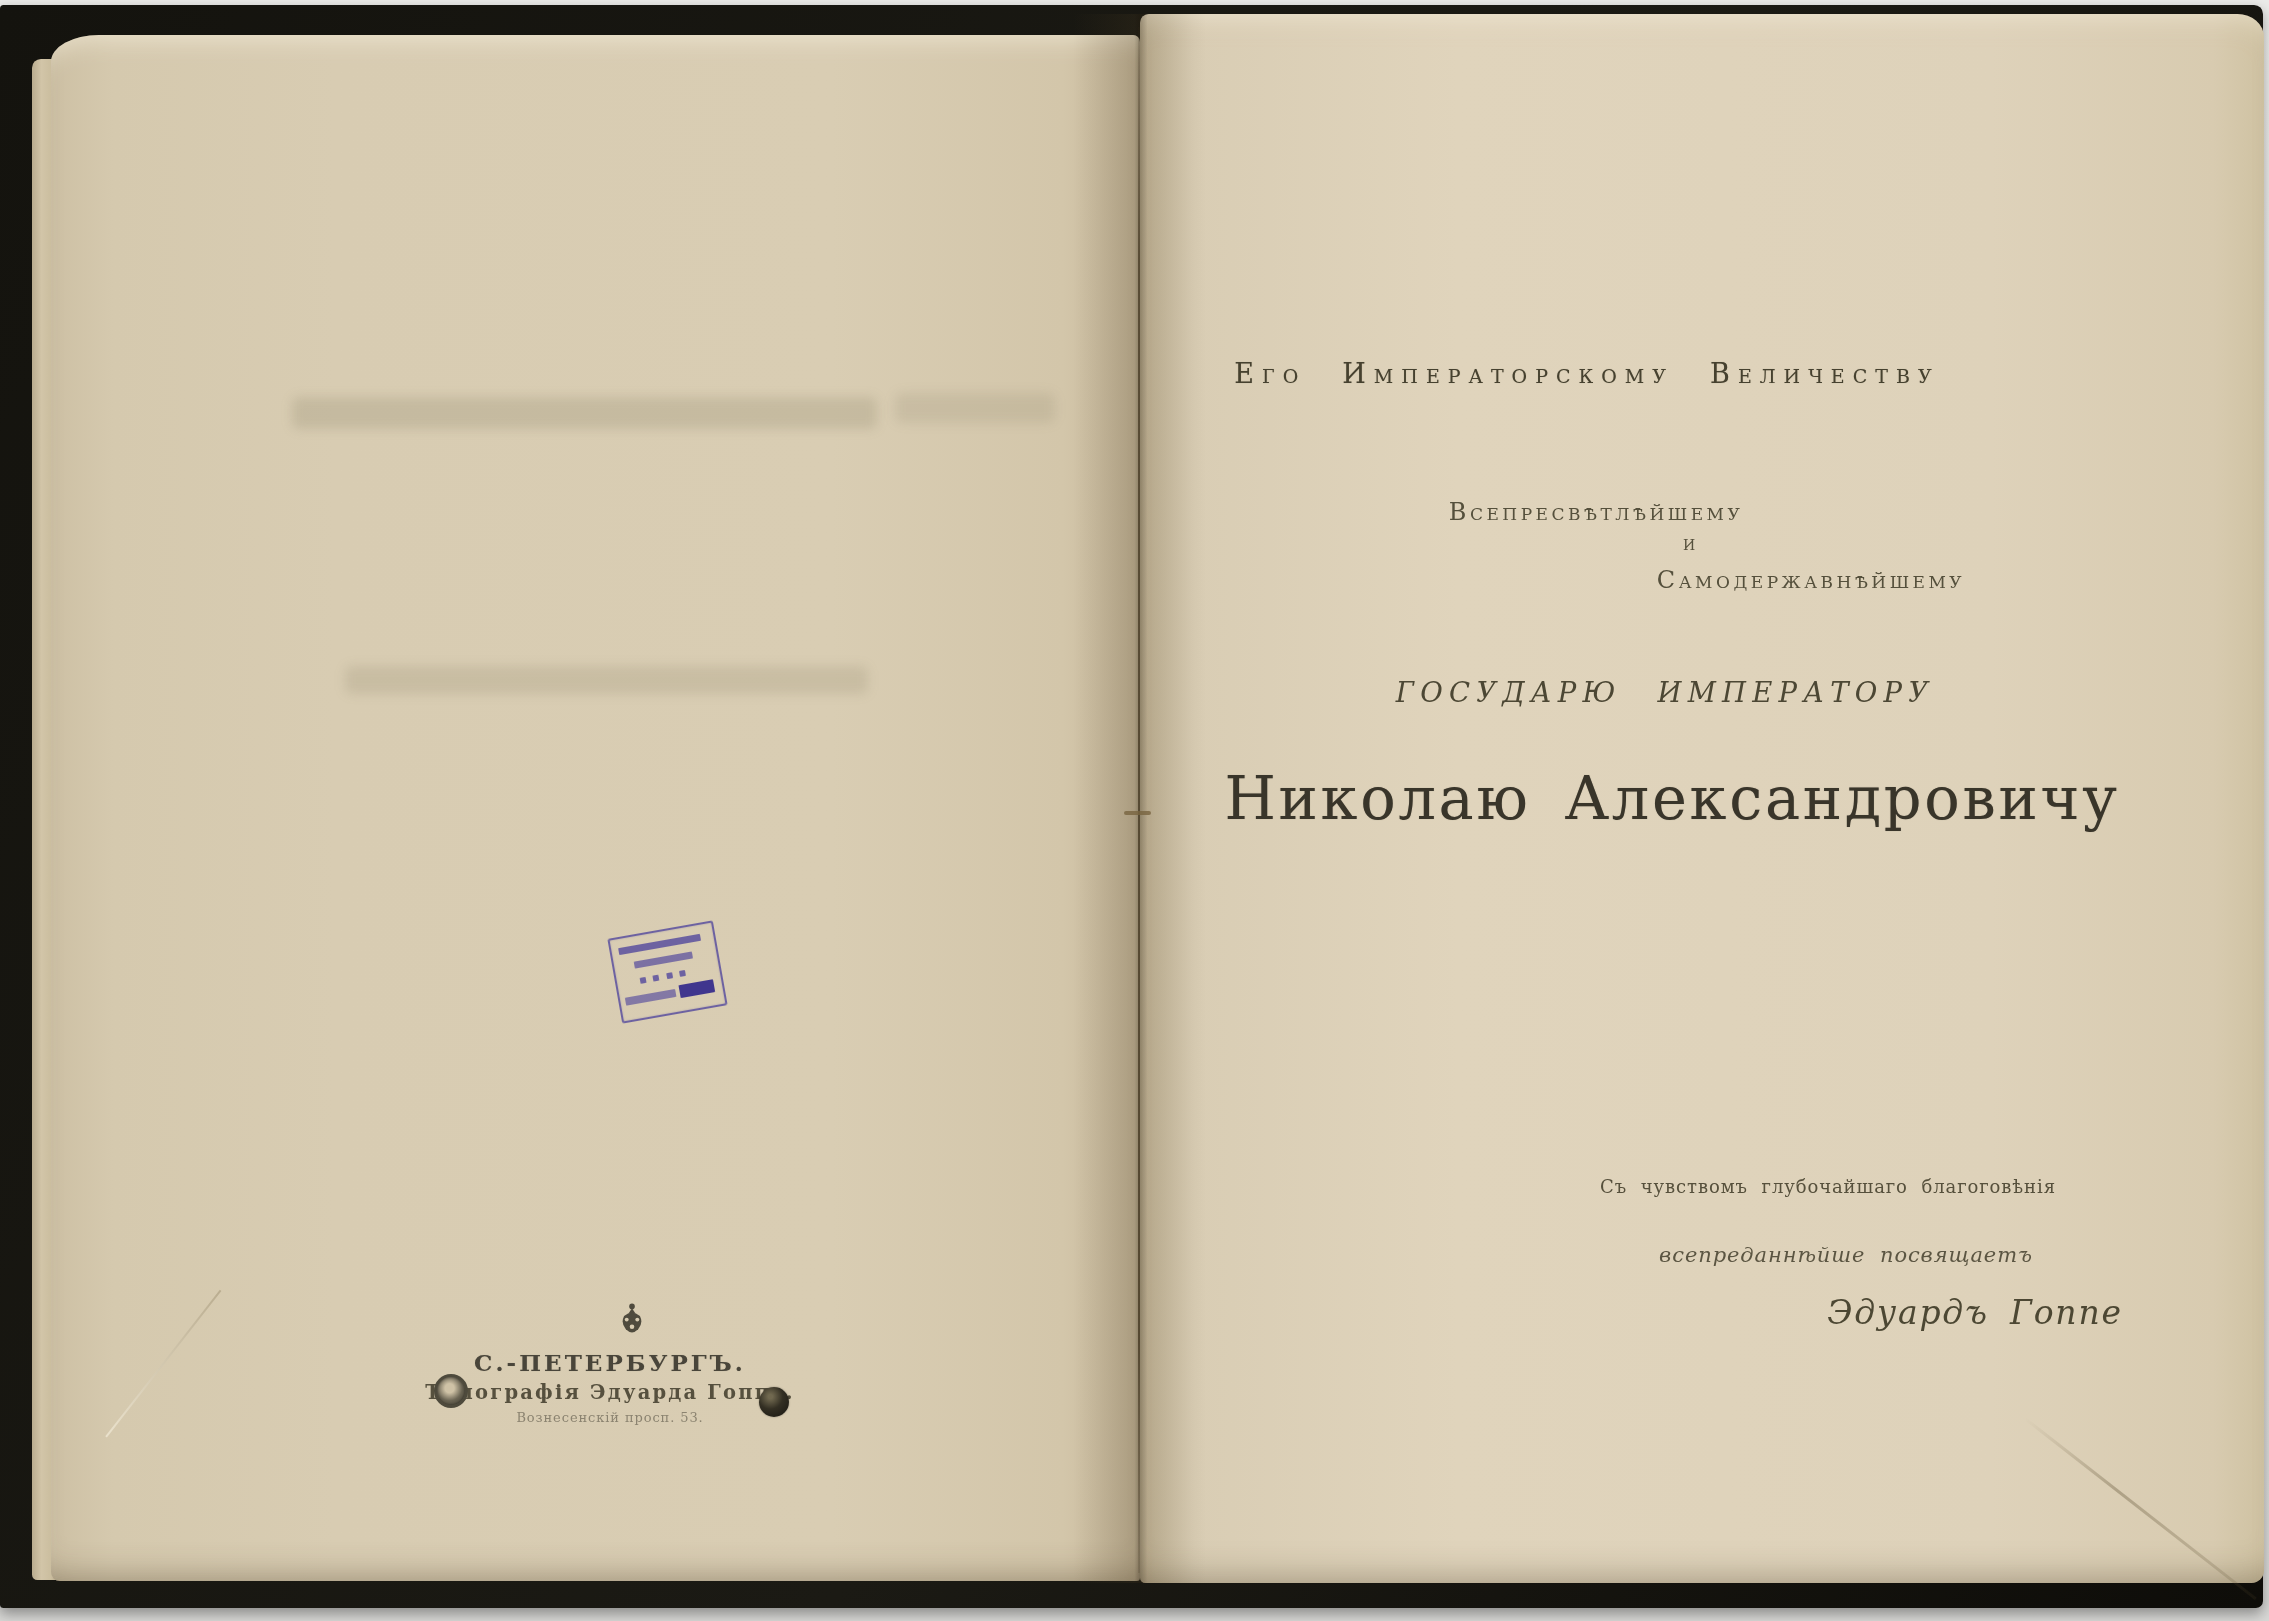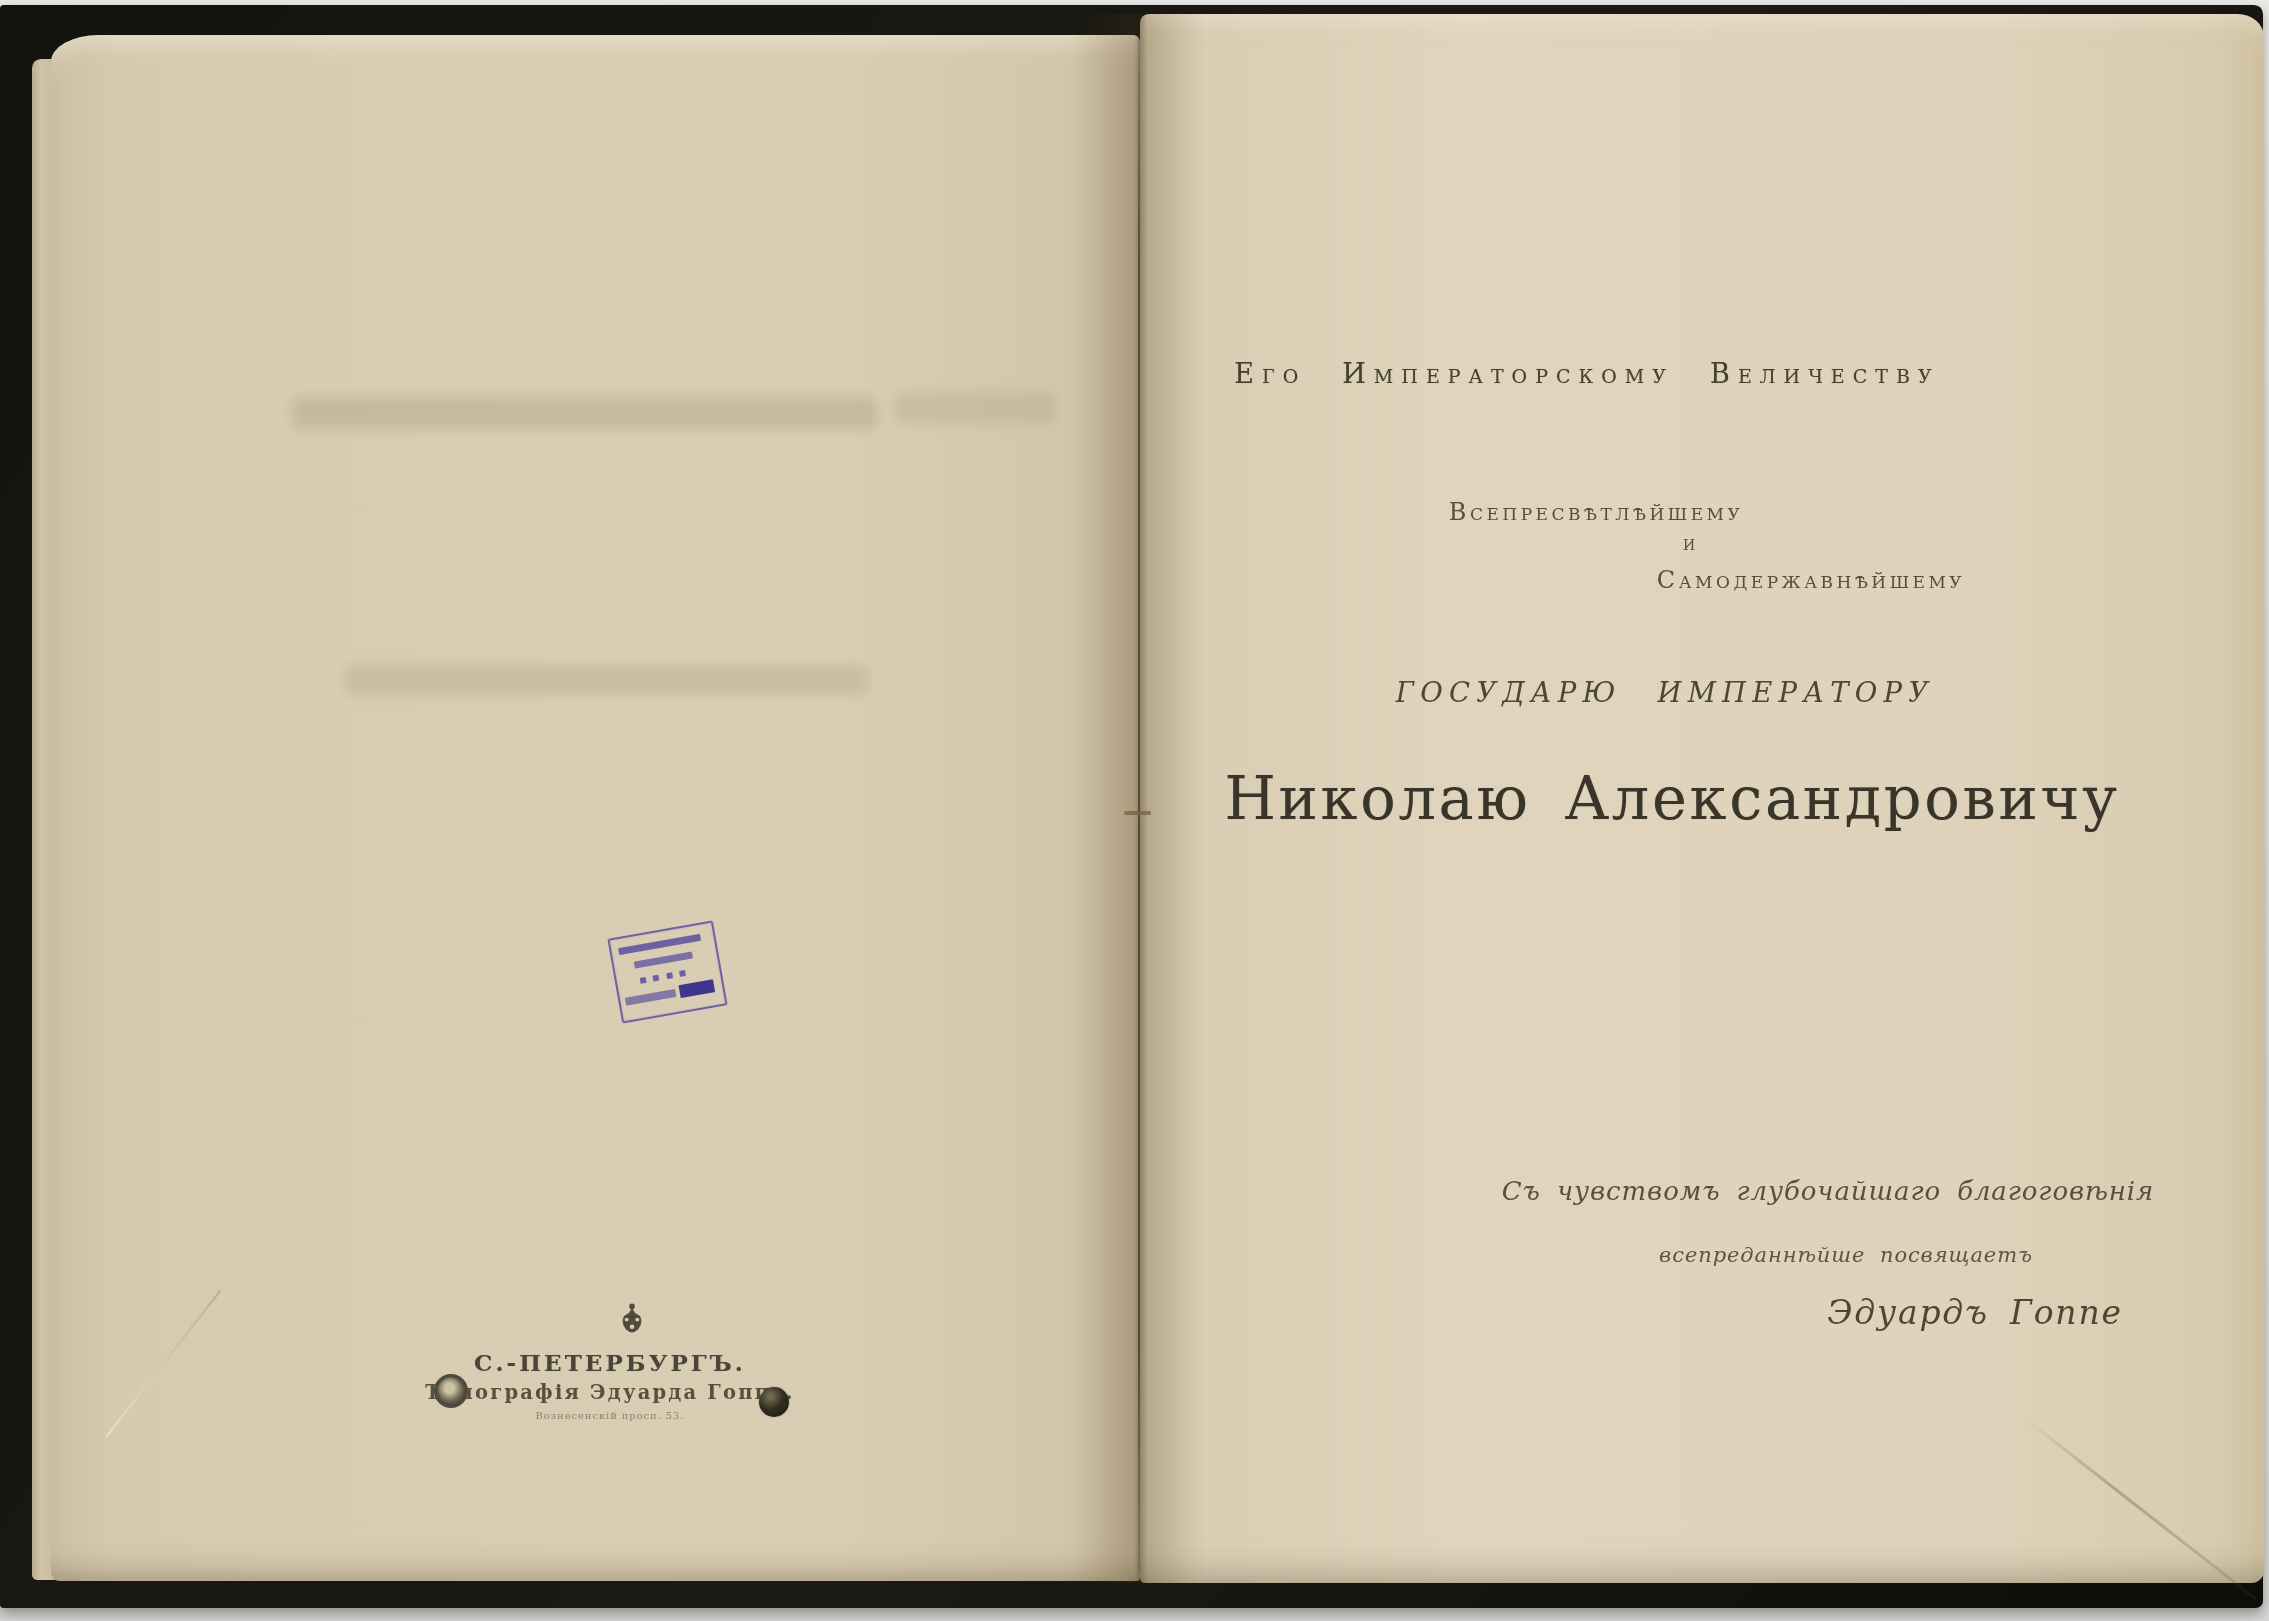"Съ чувствомъ глубочайшаго благоговѣнія" .ded-feeling { font-size: 26px -> 18px; font-style: italic -> none }
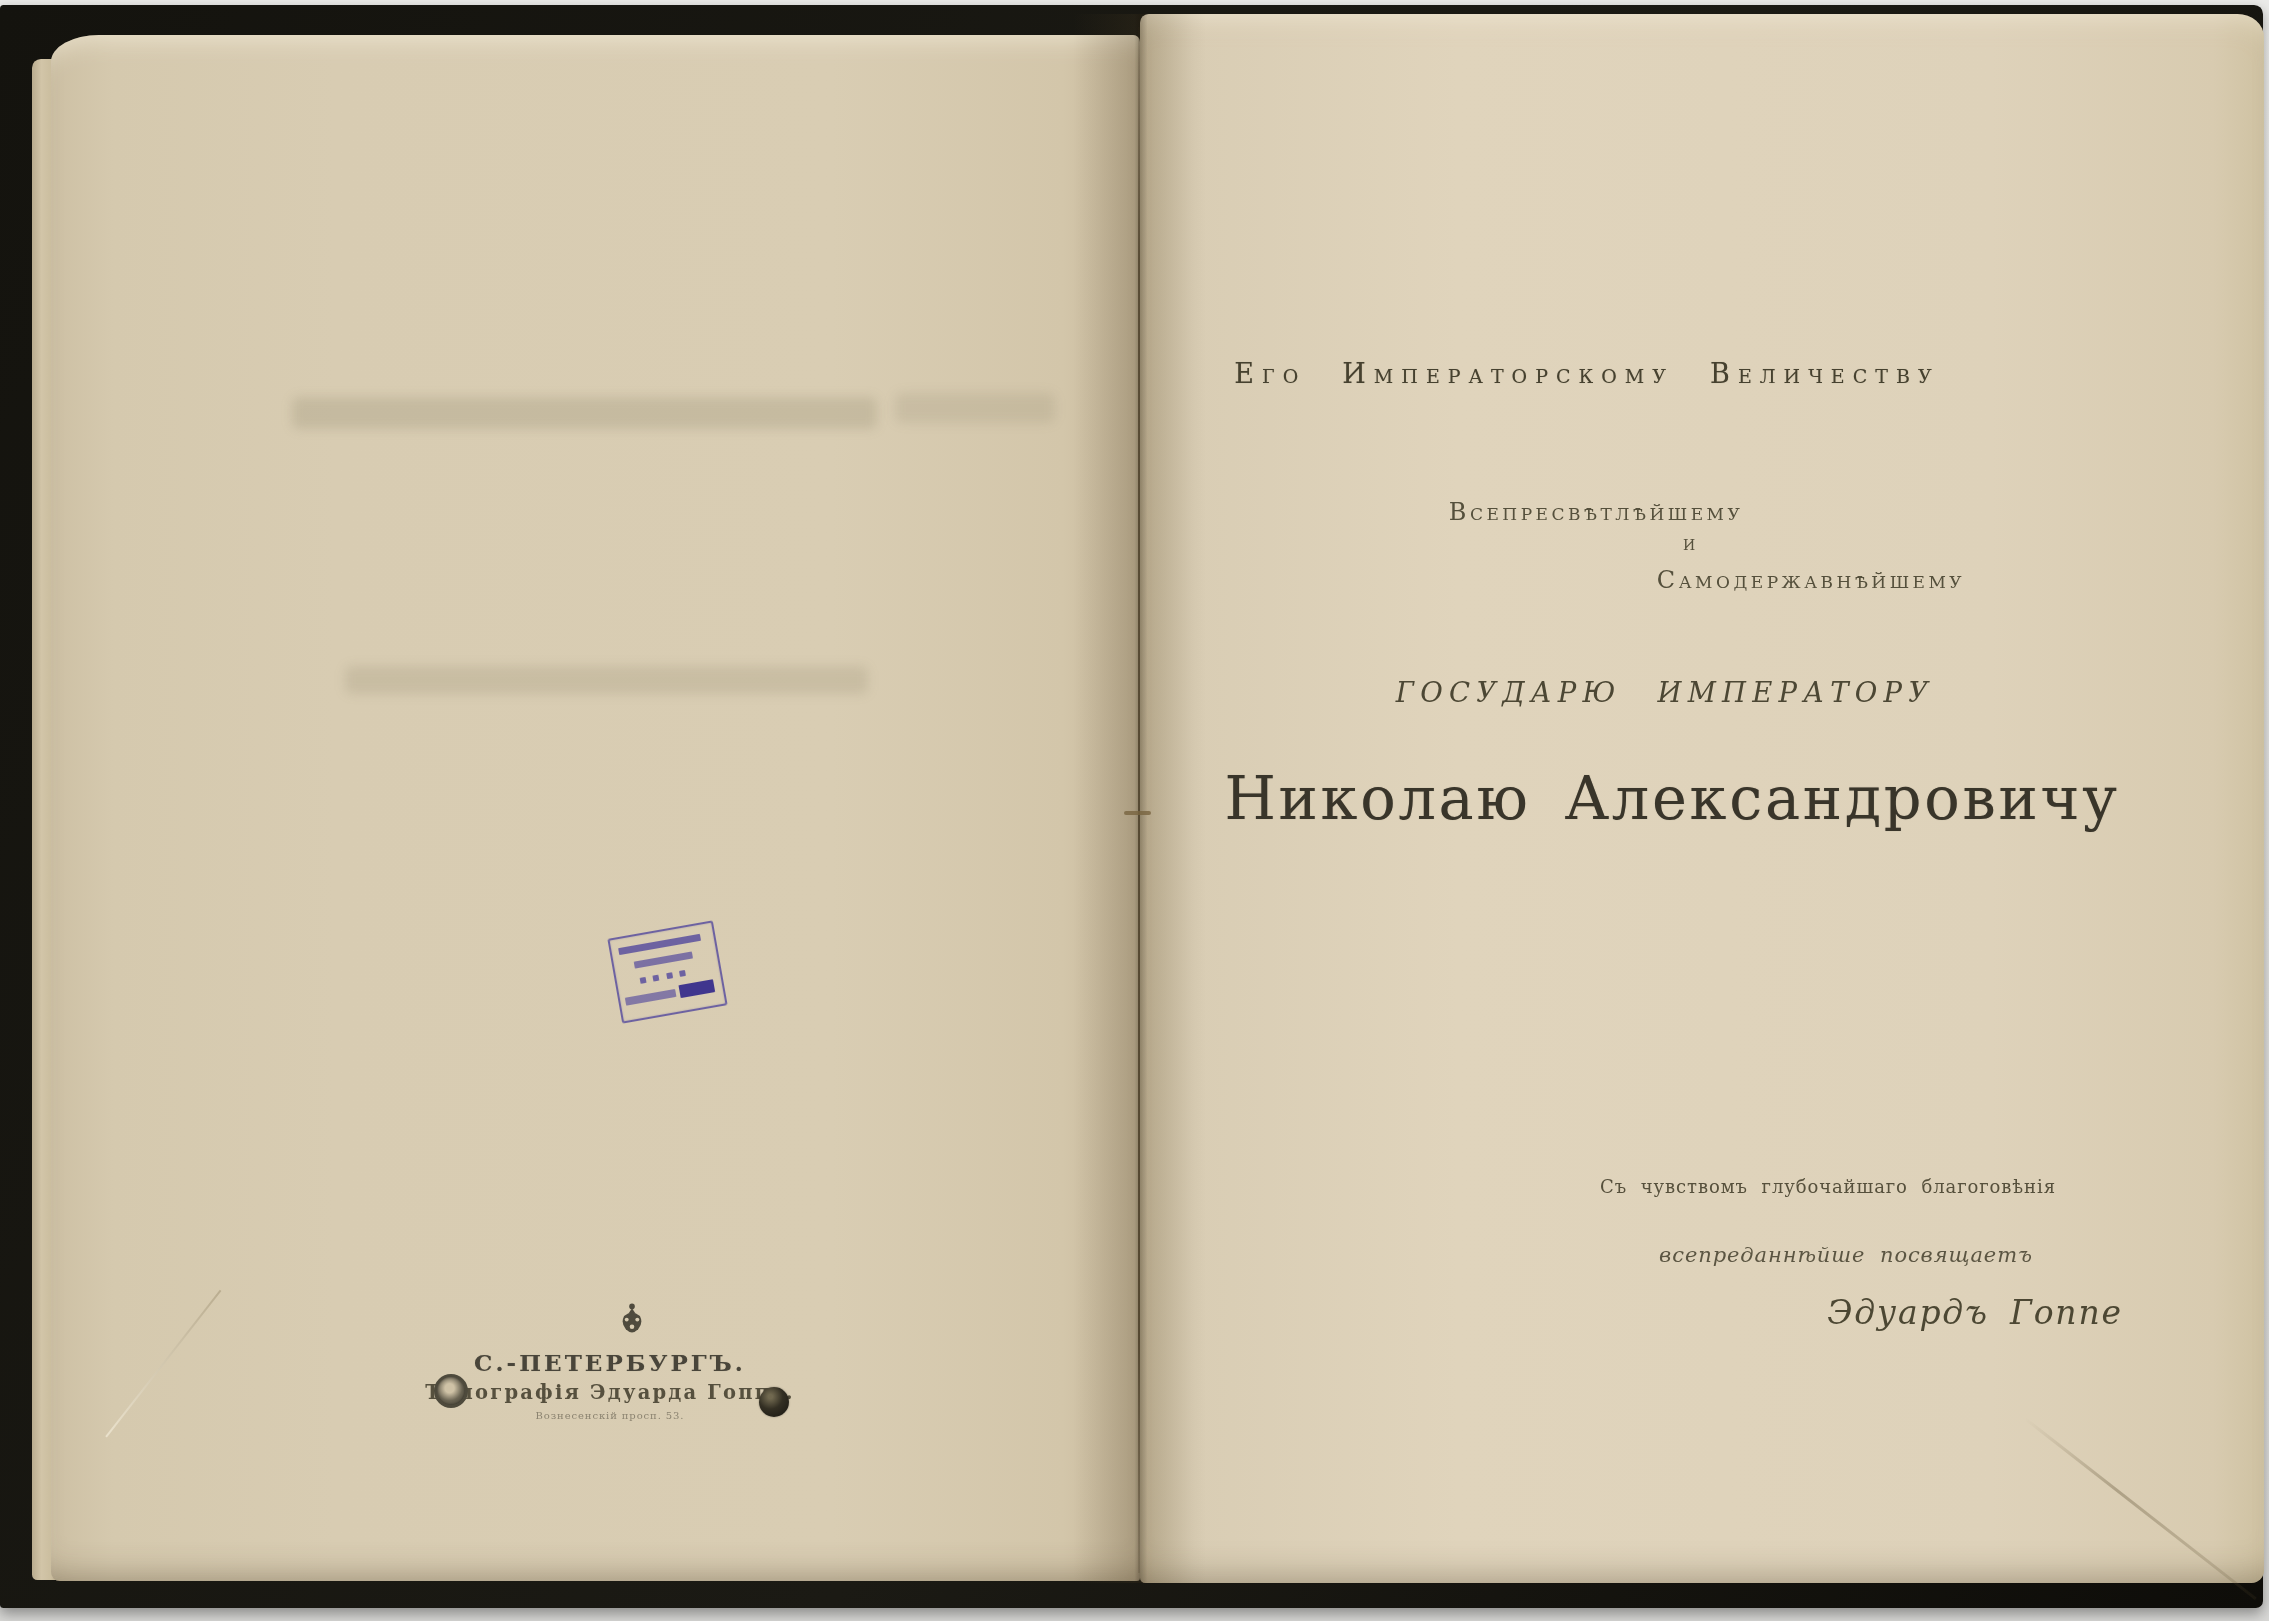"Вознесенскій просп. 53." .imprint-address { font-size: 10px -> 13px }
